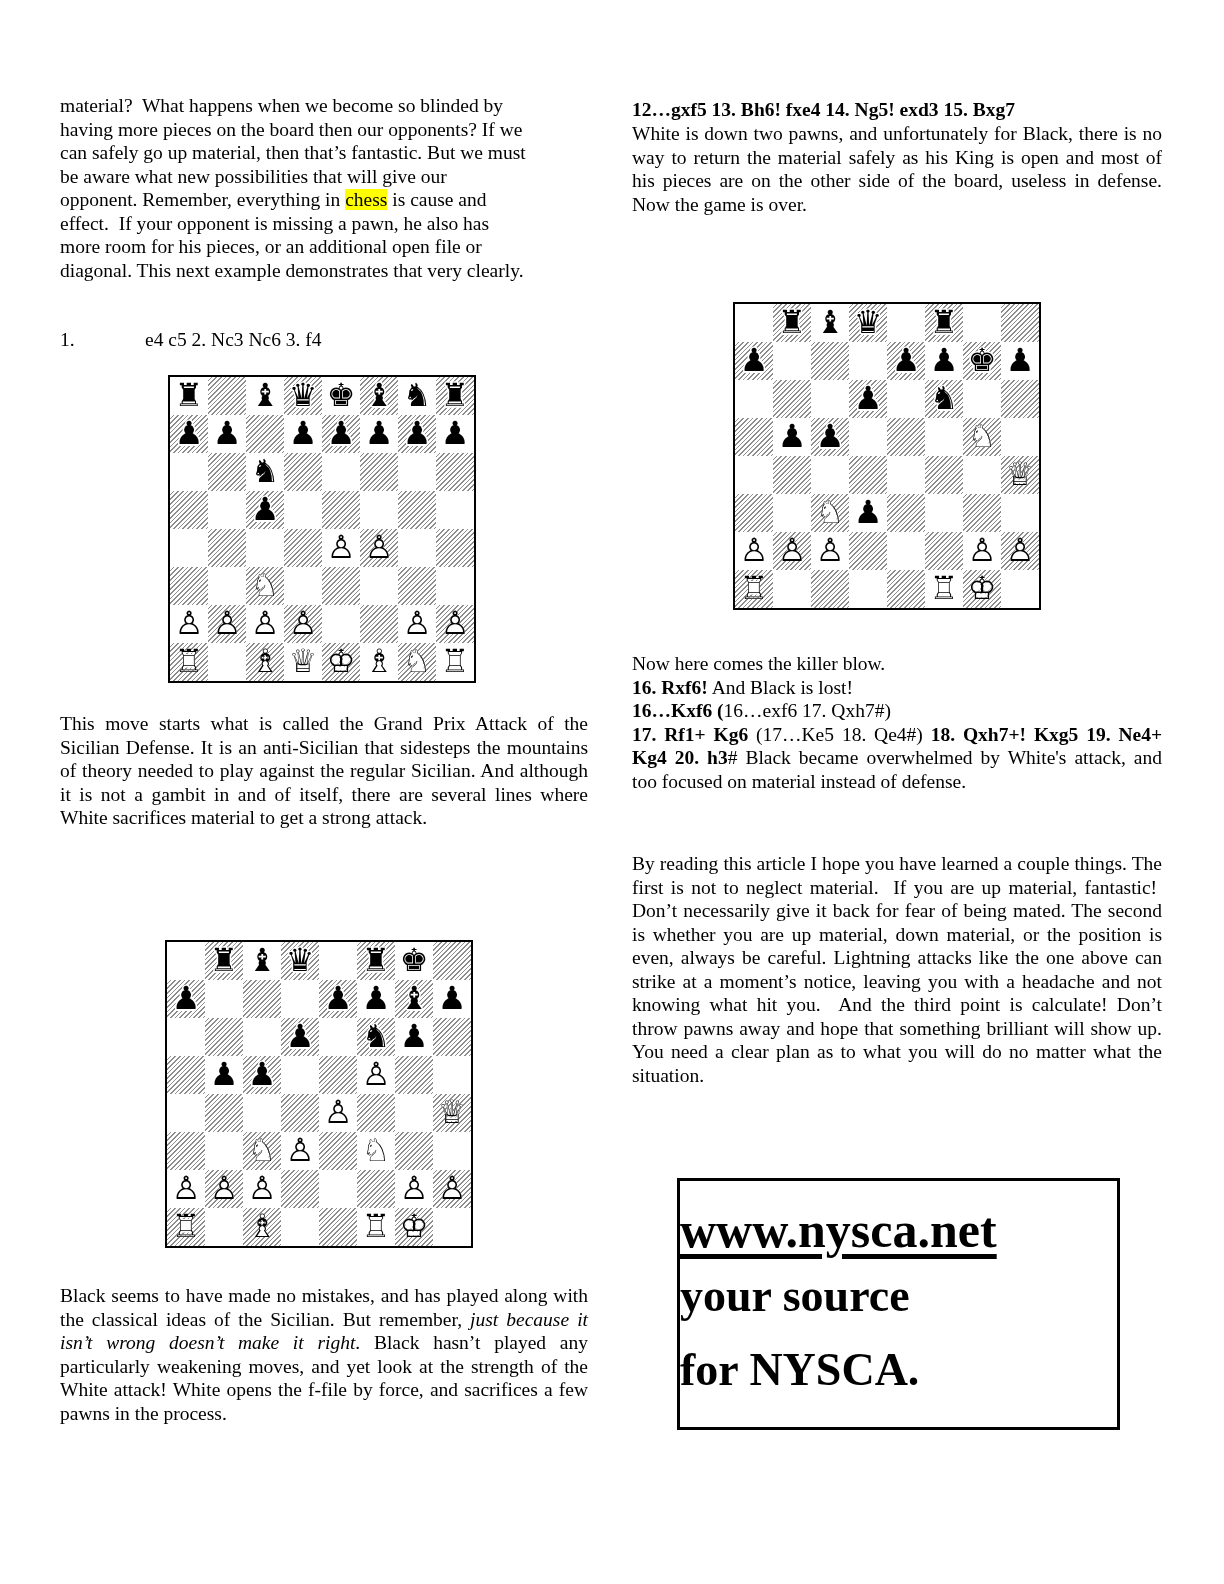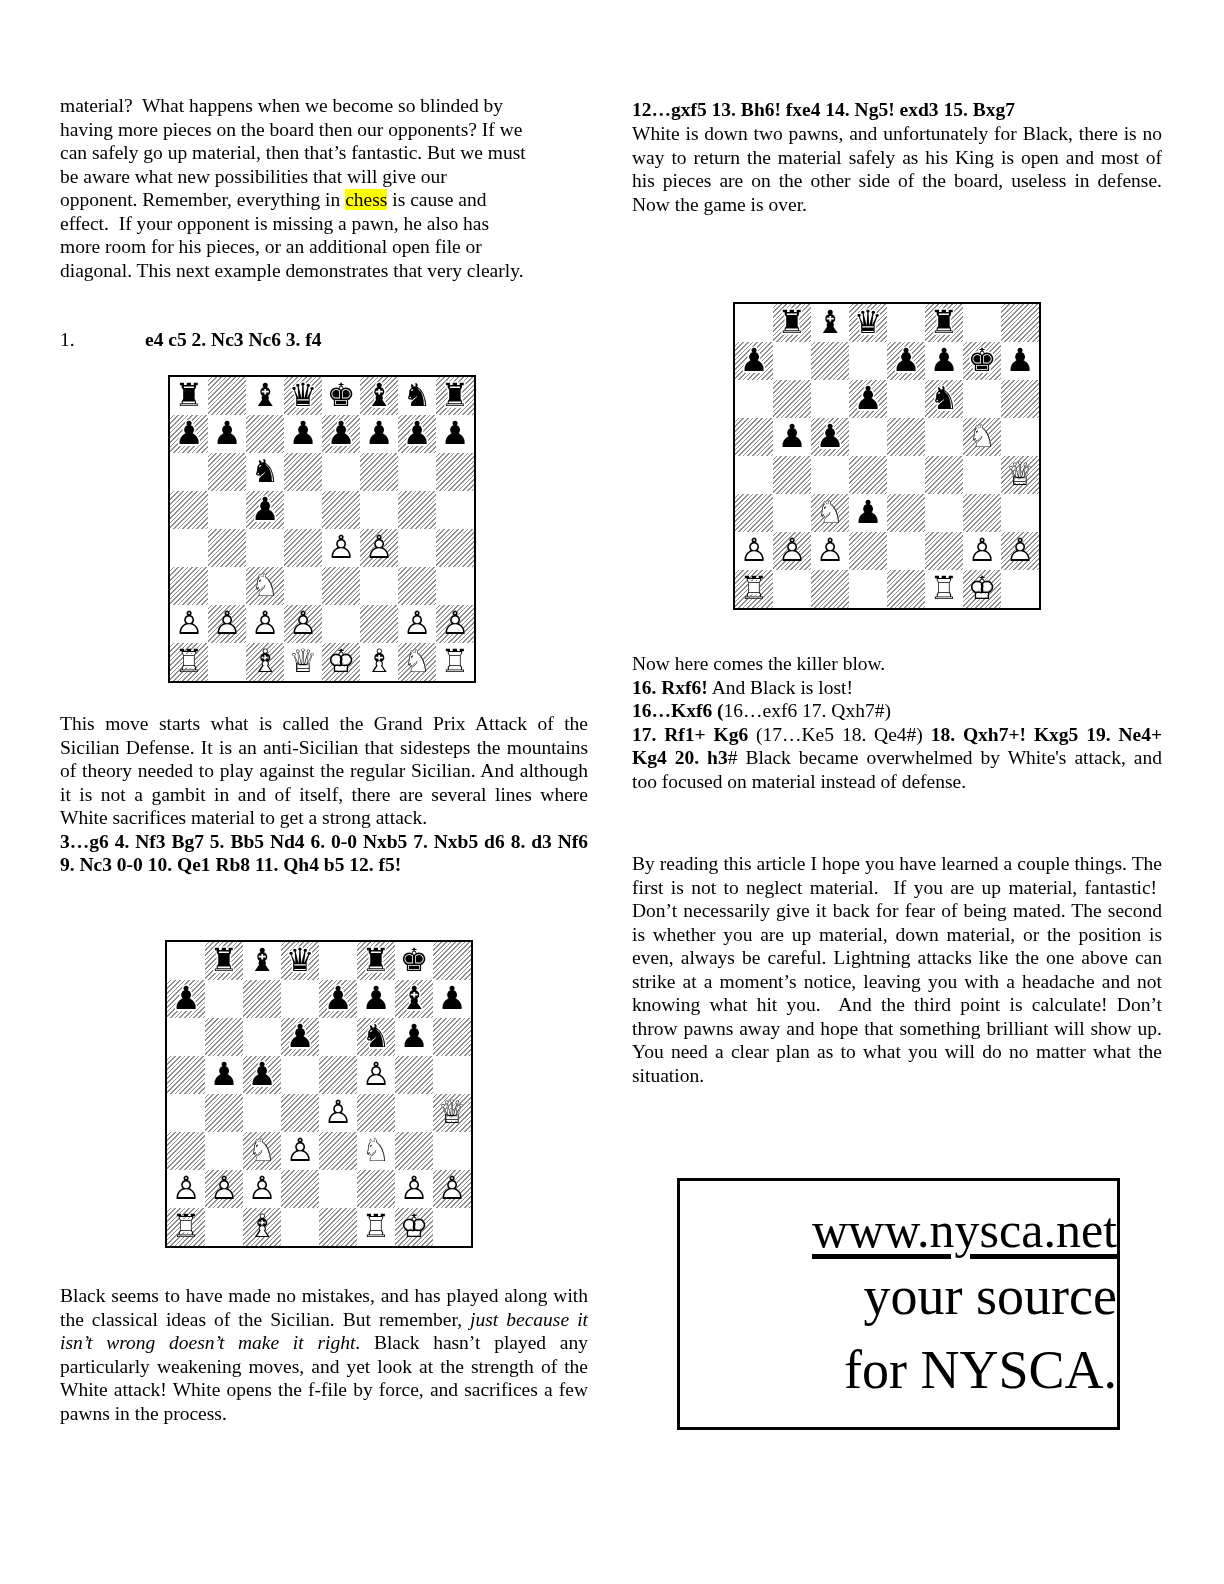"e4 c5 2. Nc3 Nc6" .mh1 .mv { font-weight: bold -> normal }
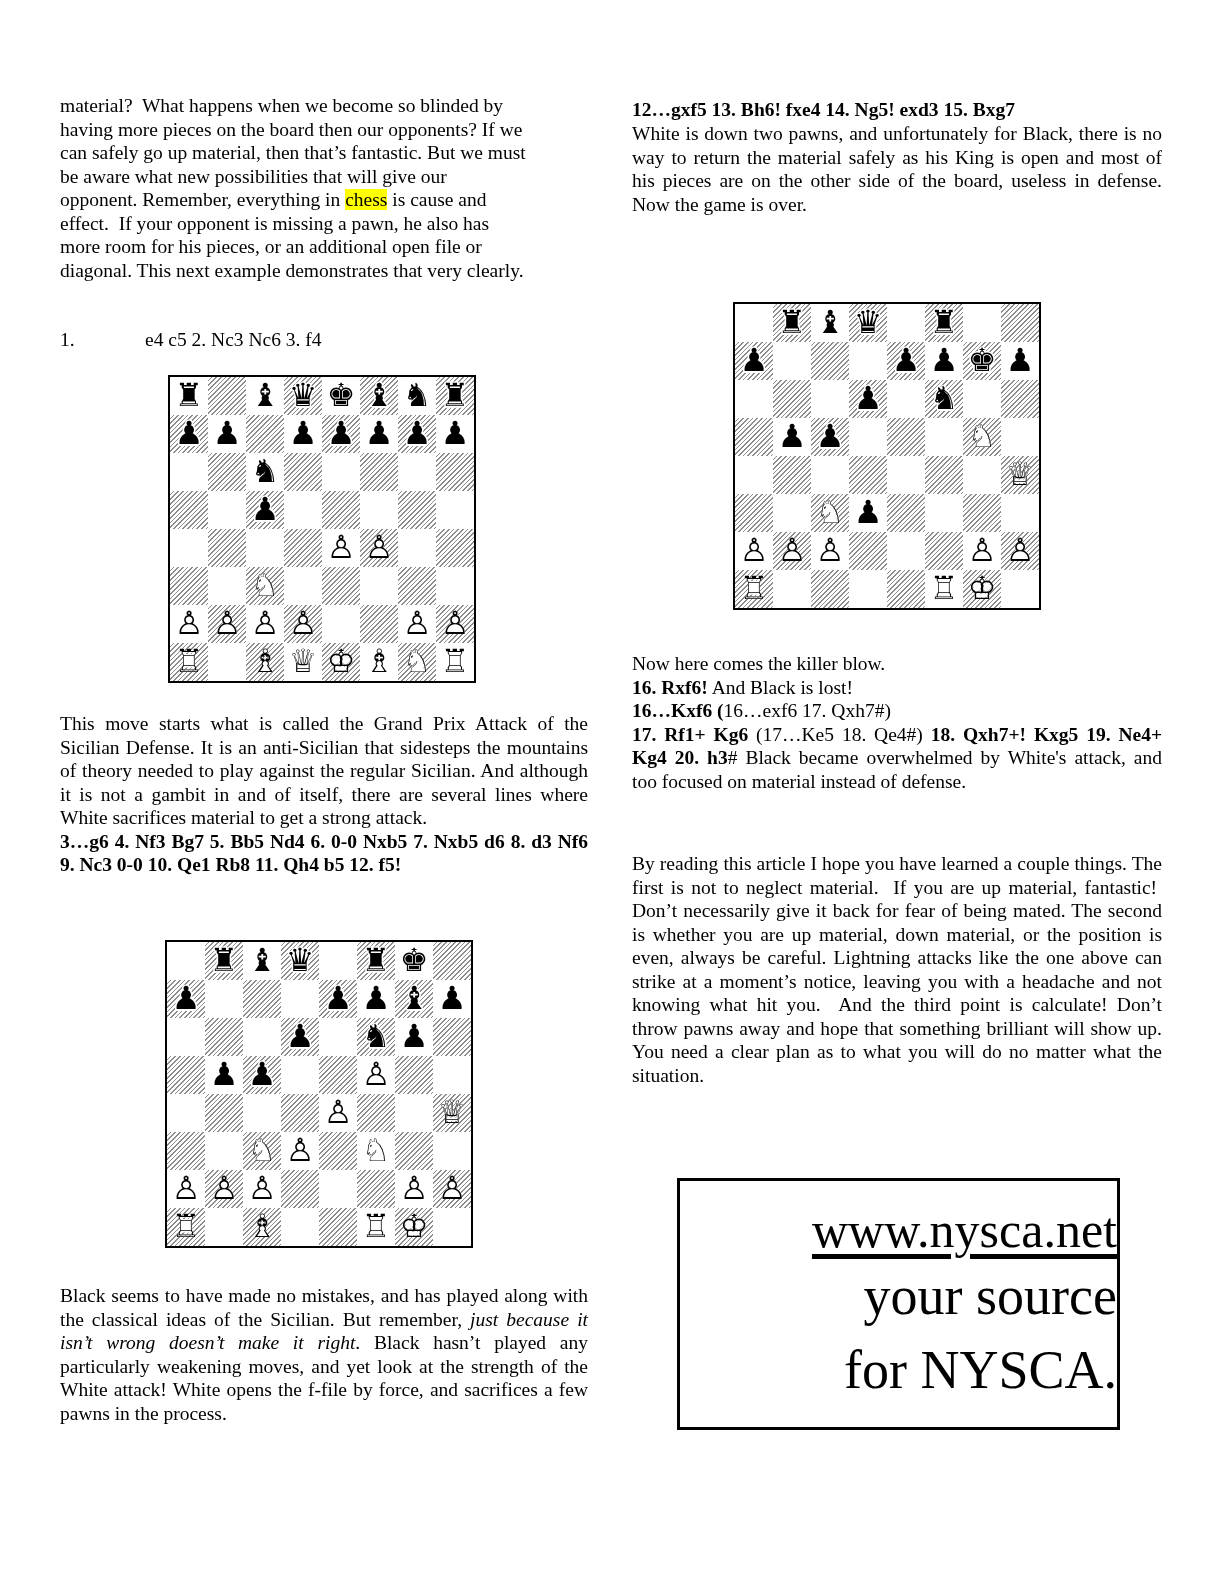"3…g6 4. Nf3 Bg7 5." div.just { html: <div>3…g6 4. Nf3 Bg7 5. Bb5 Nd4 6. 0-0 Nxb5 7. Nxb5 d6 8. d3 Nf6 9. Nc3 0-0 10. Qe1 Rb8 11. Qh4 b5 12. f5!</div> -> none }
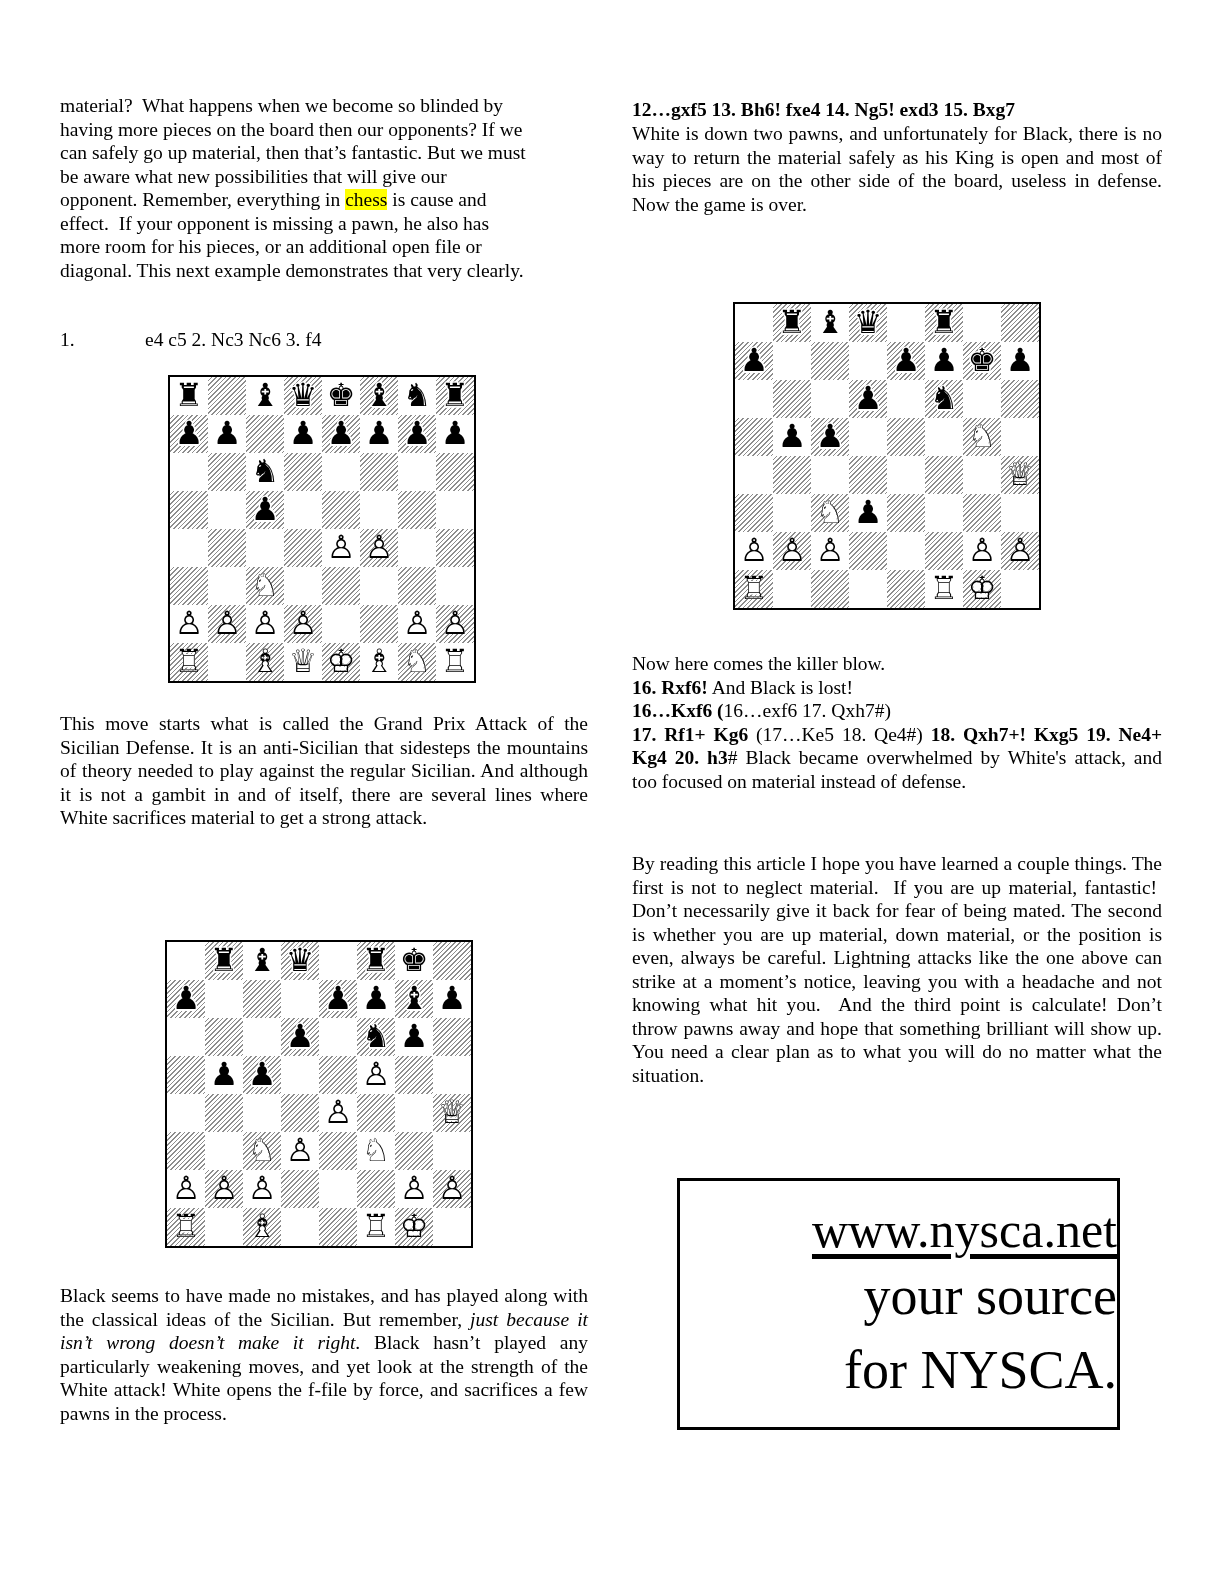"www.nysca.net" .nysca { font-weight: normal -> bold; text-align: right -> left }
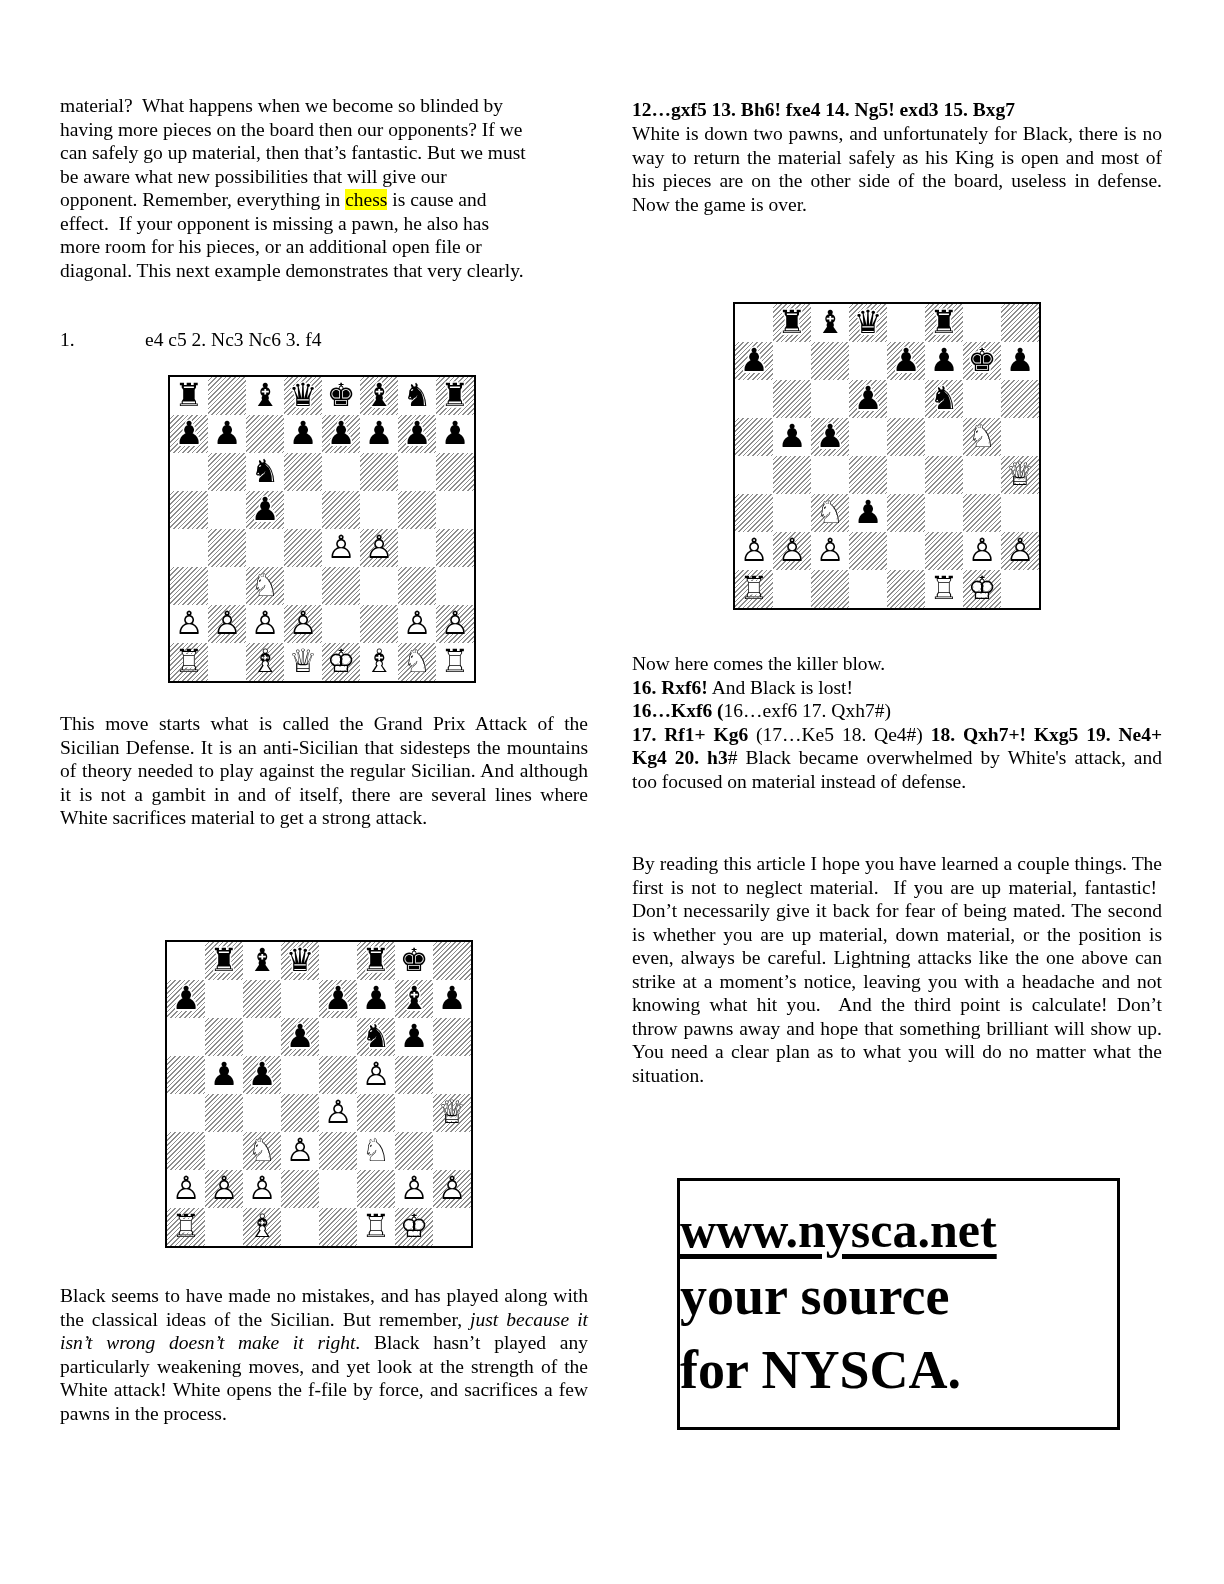"your source" .nysca .tag { font-size: 54px -> 46px }
